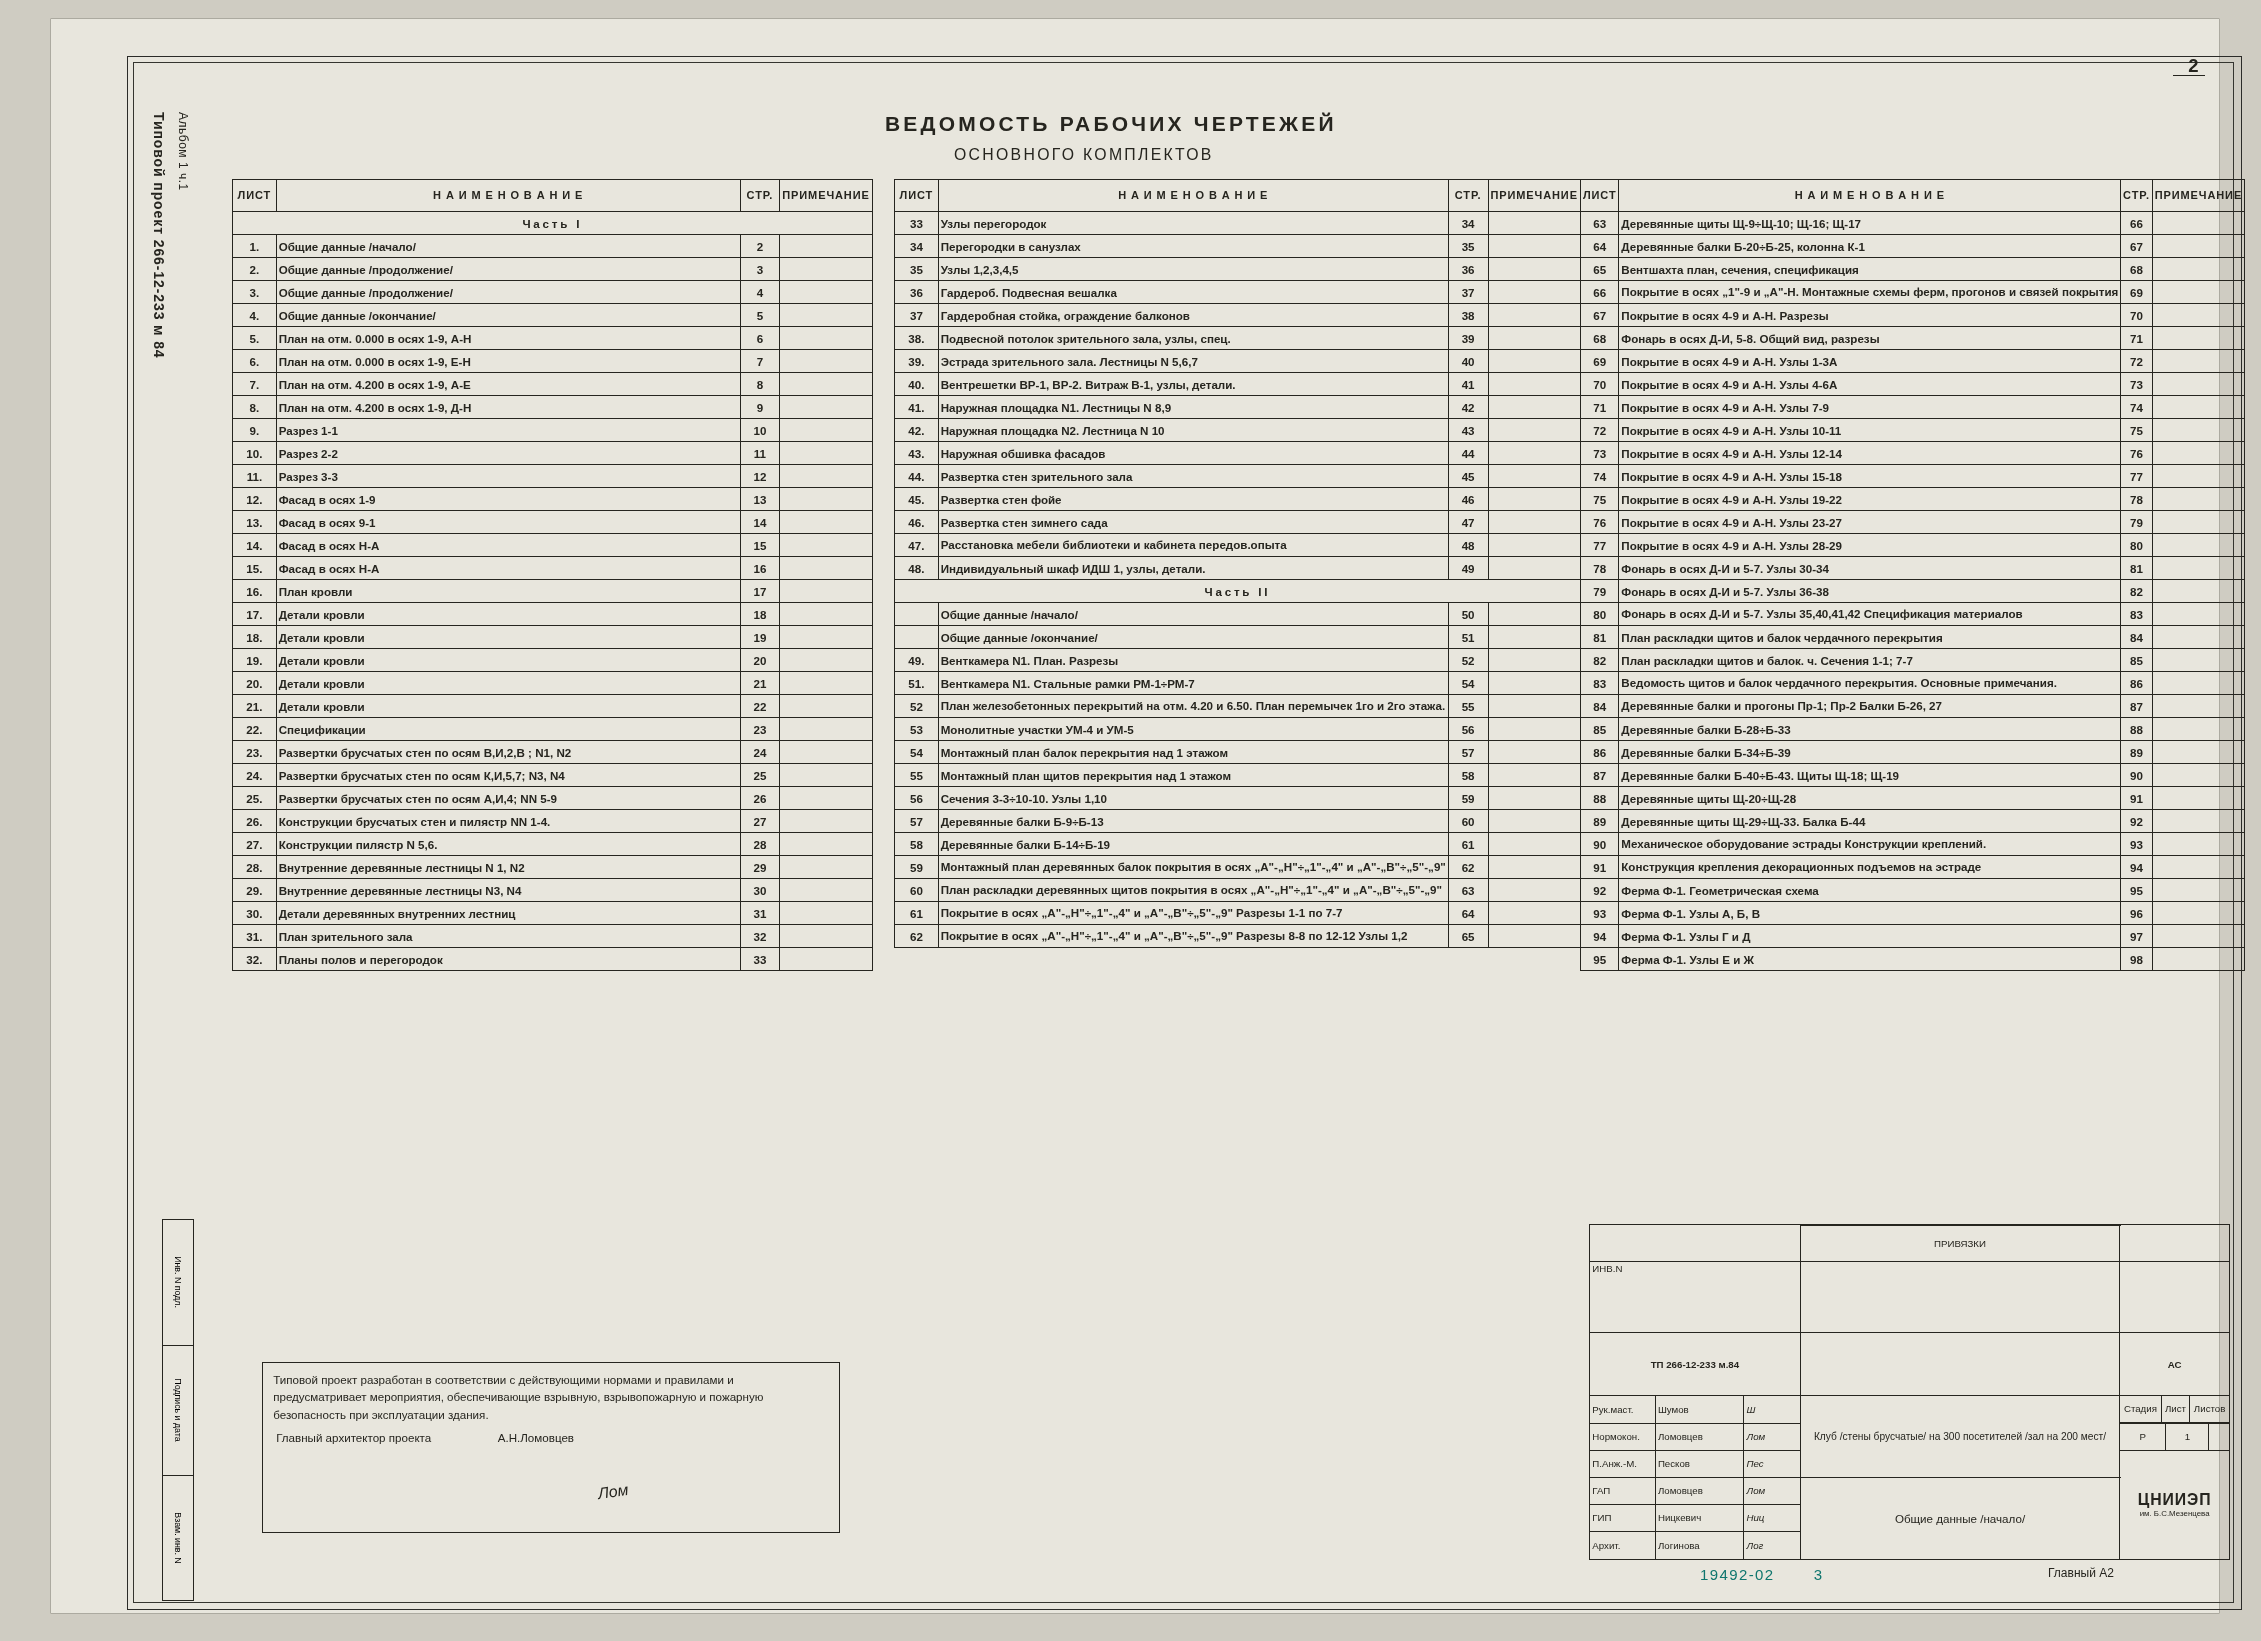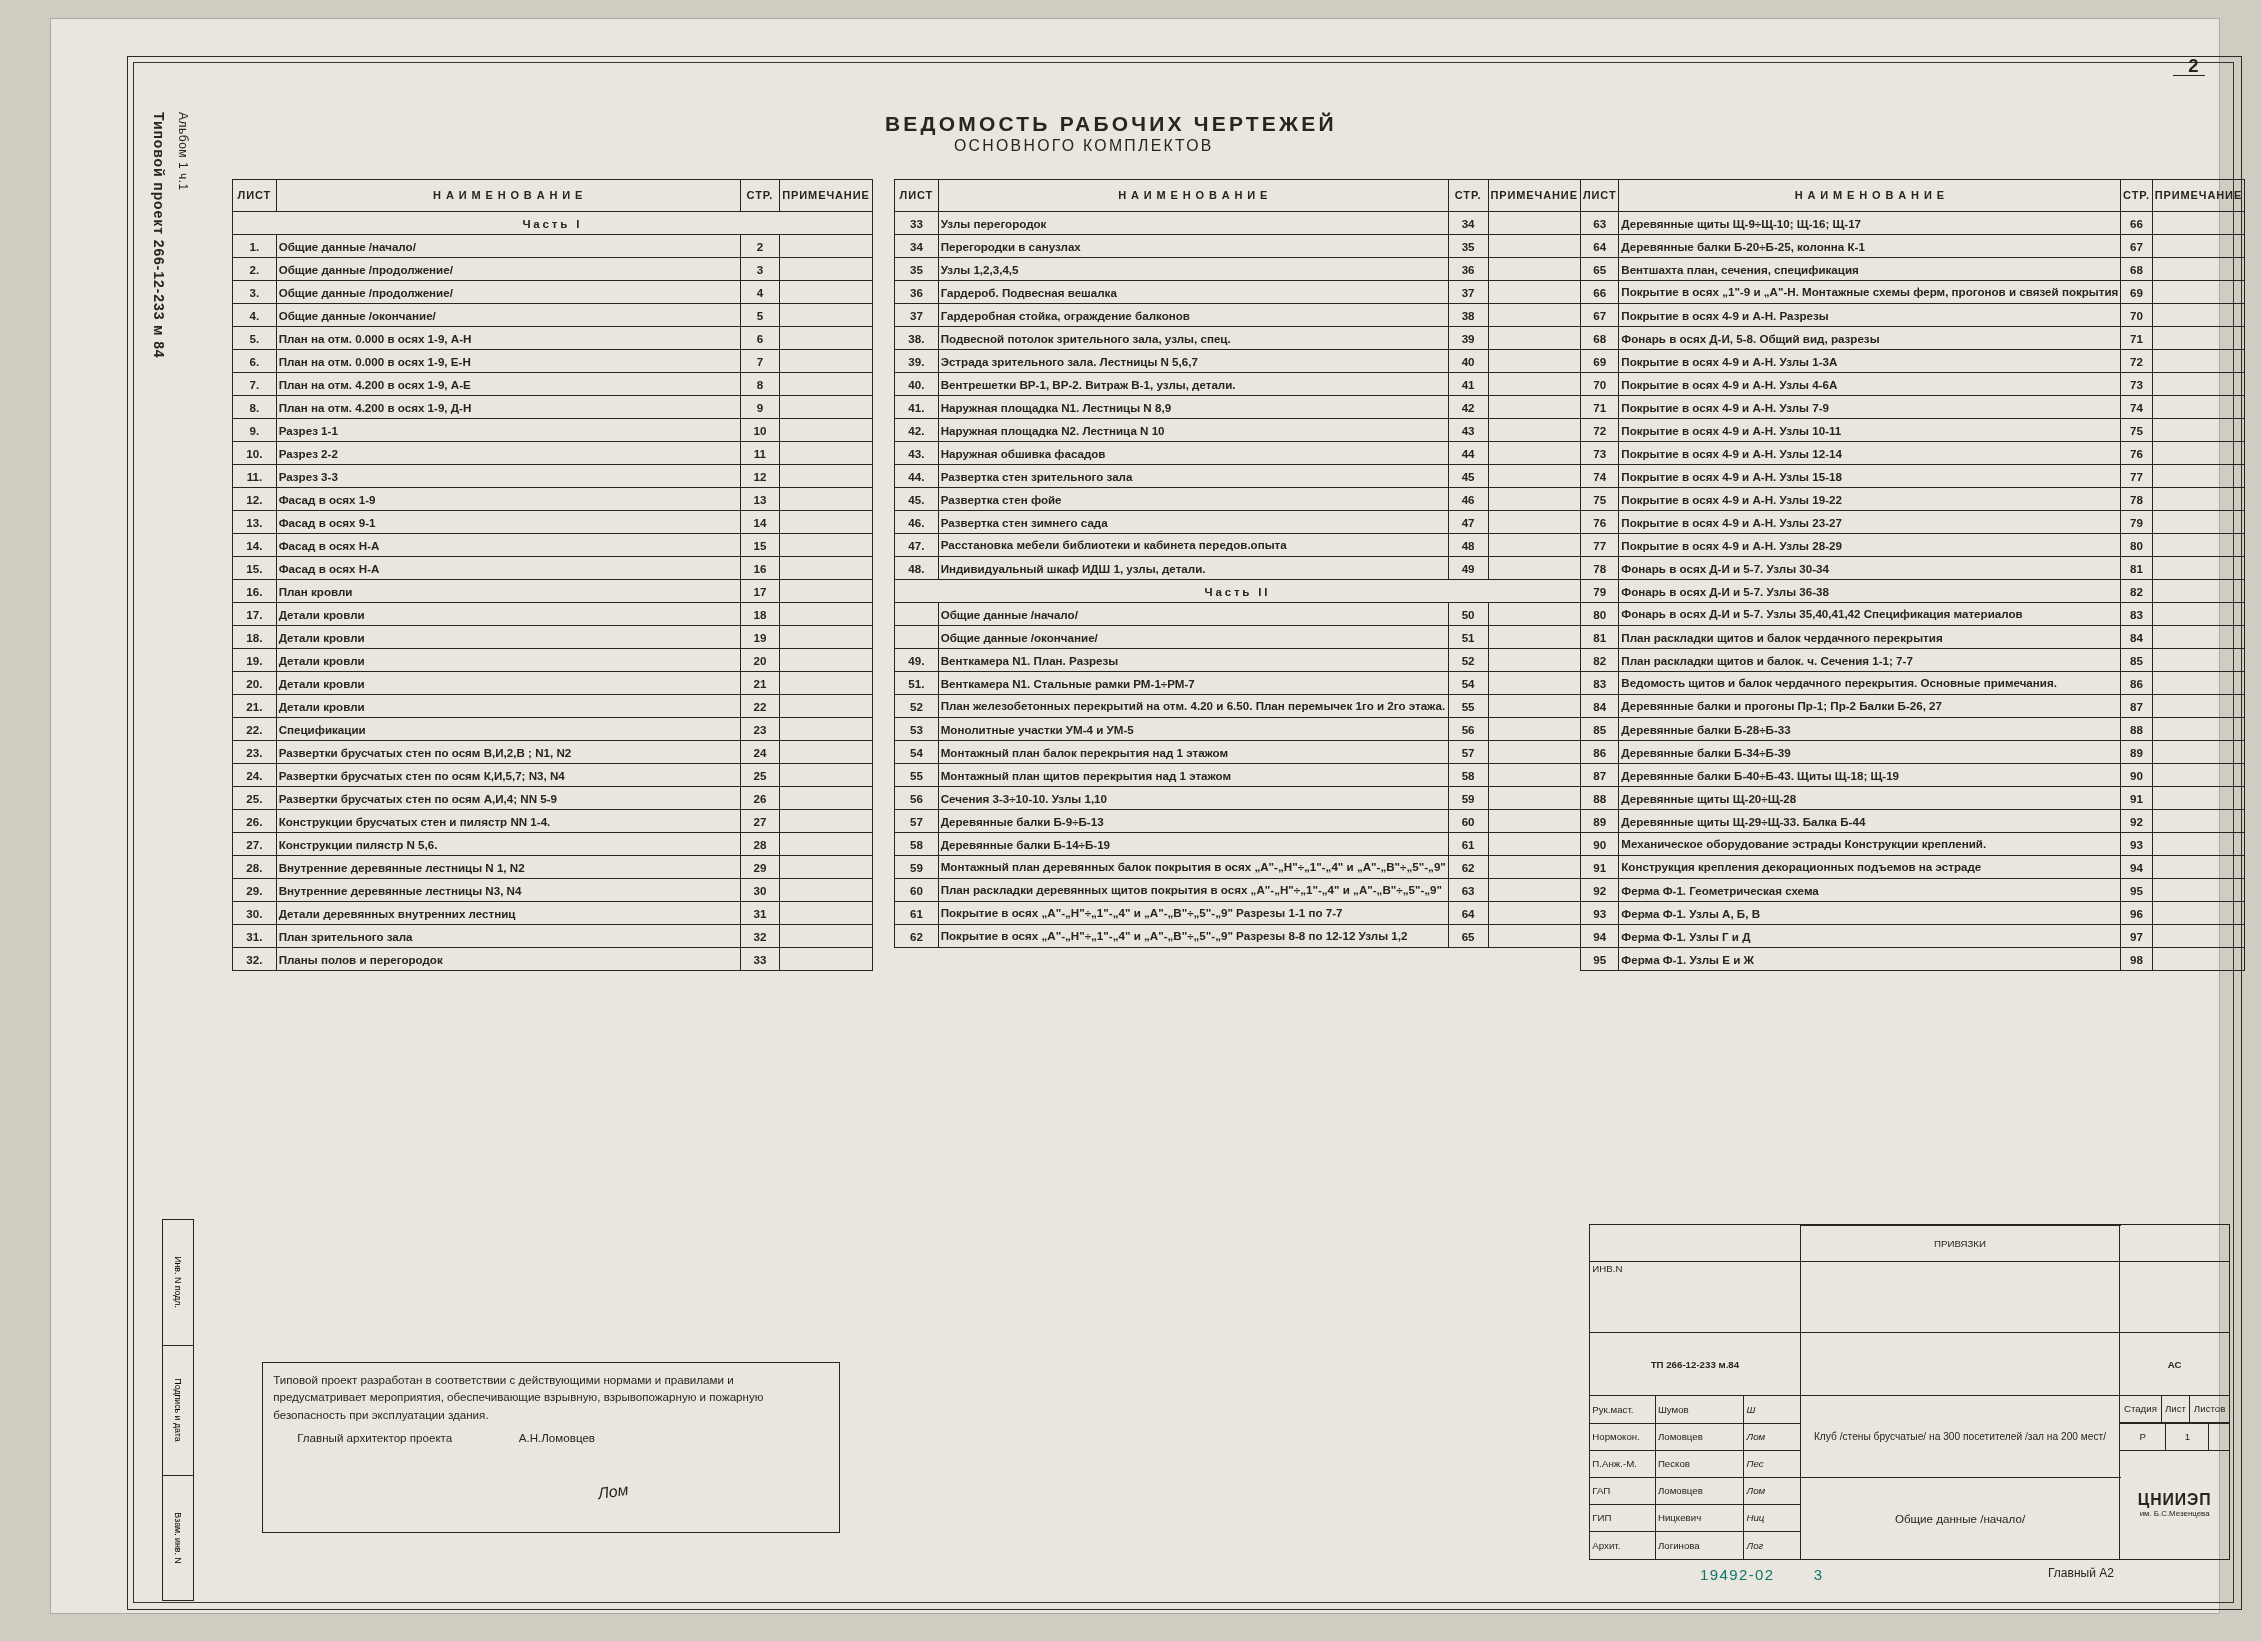"ОСНОВНОГО КОМПЛЕКТОВ" #title-sub { top: 118px -> 127px }
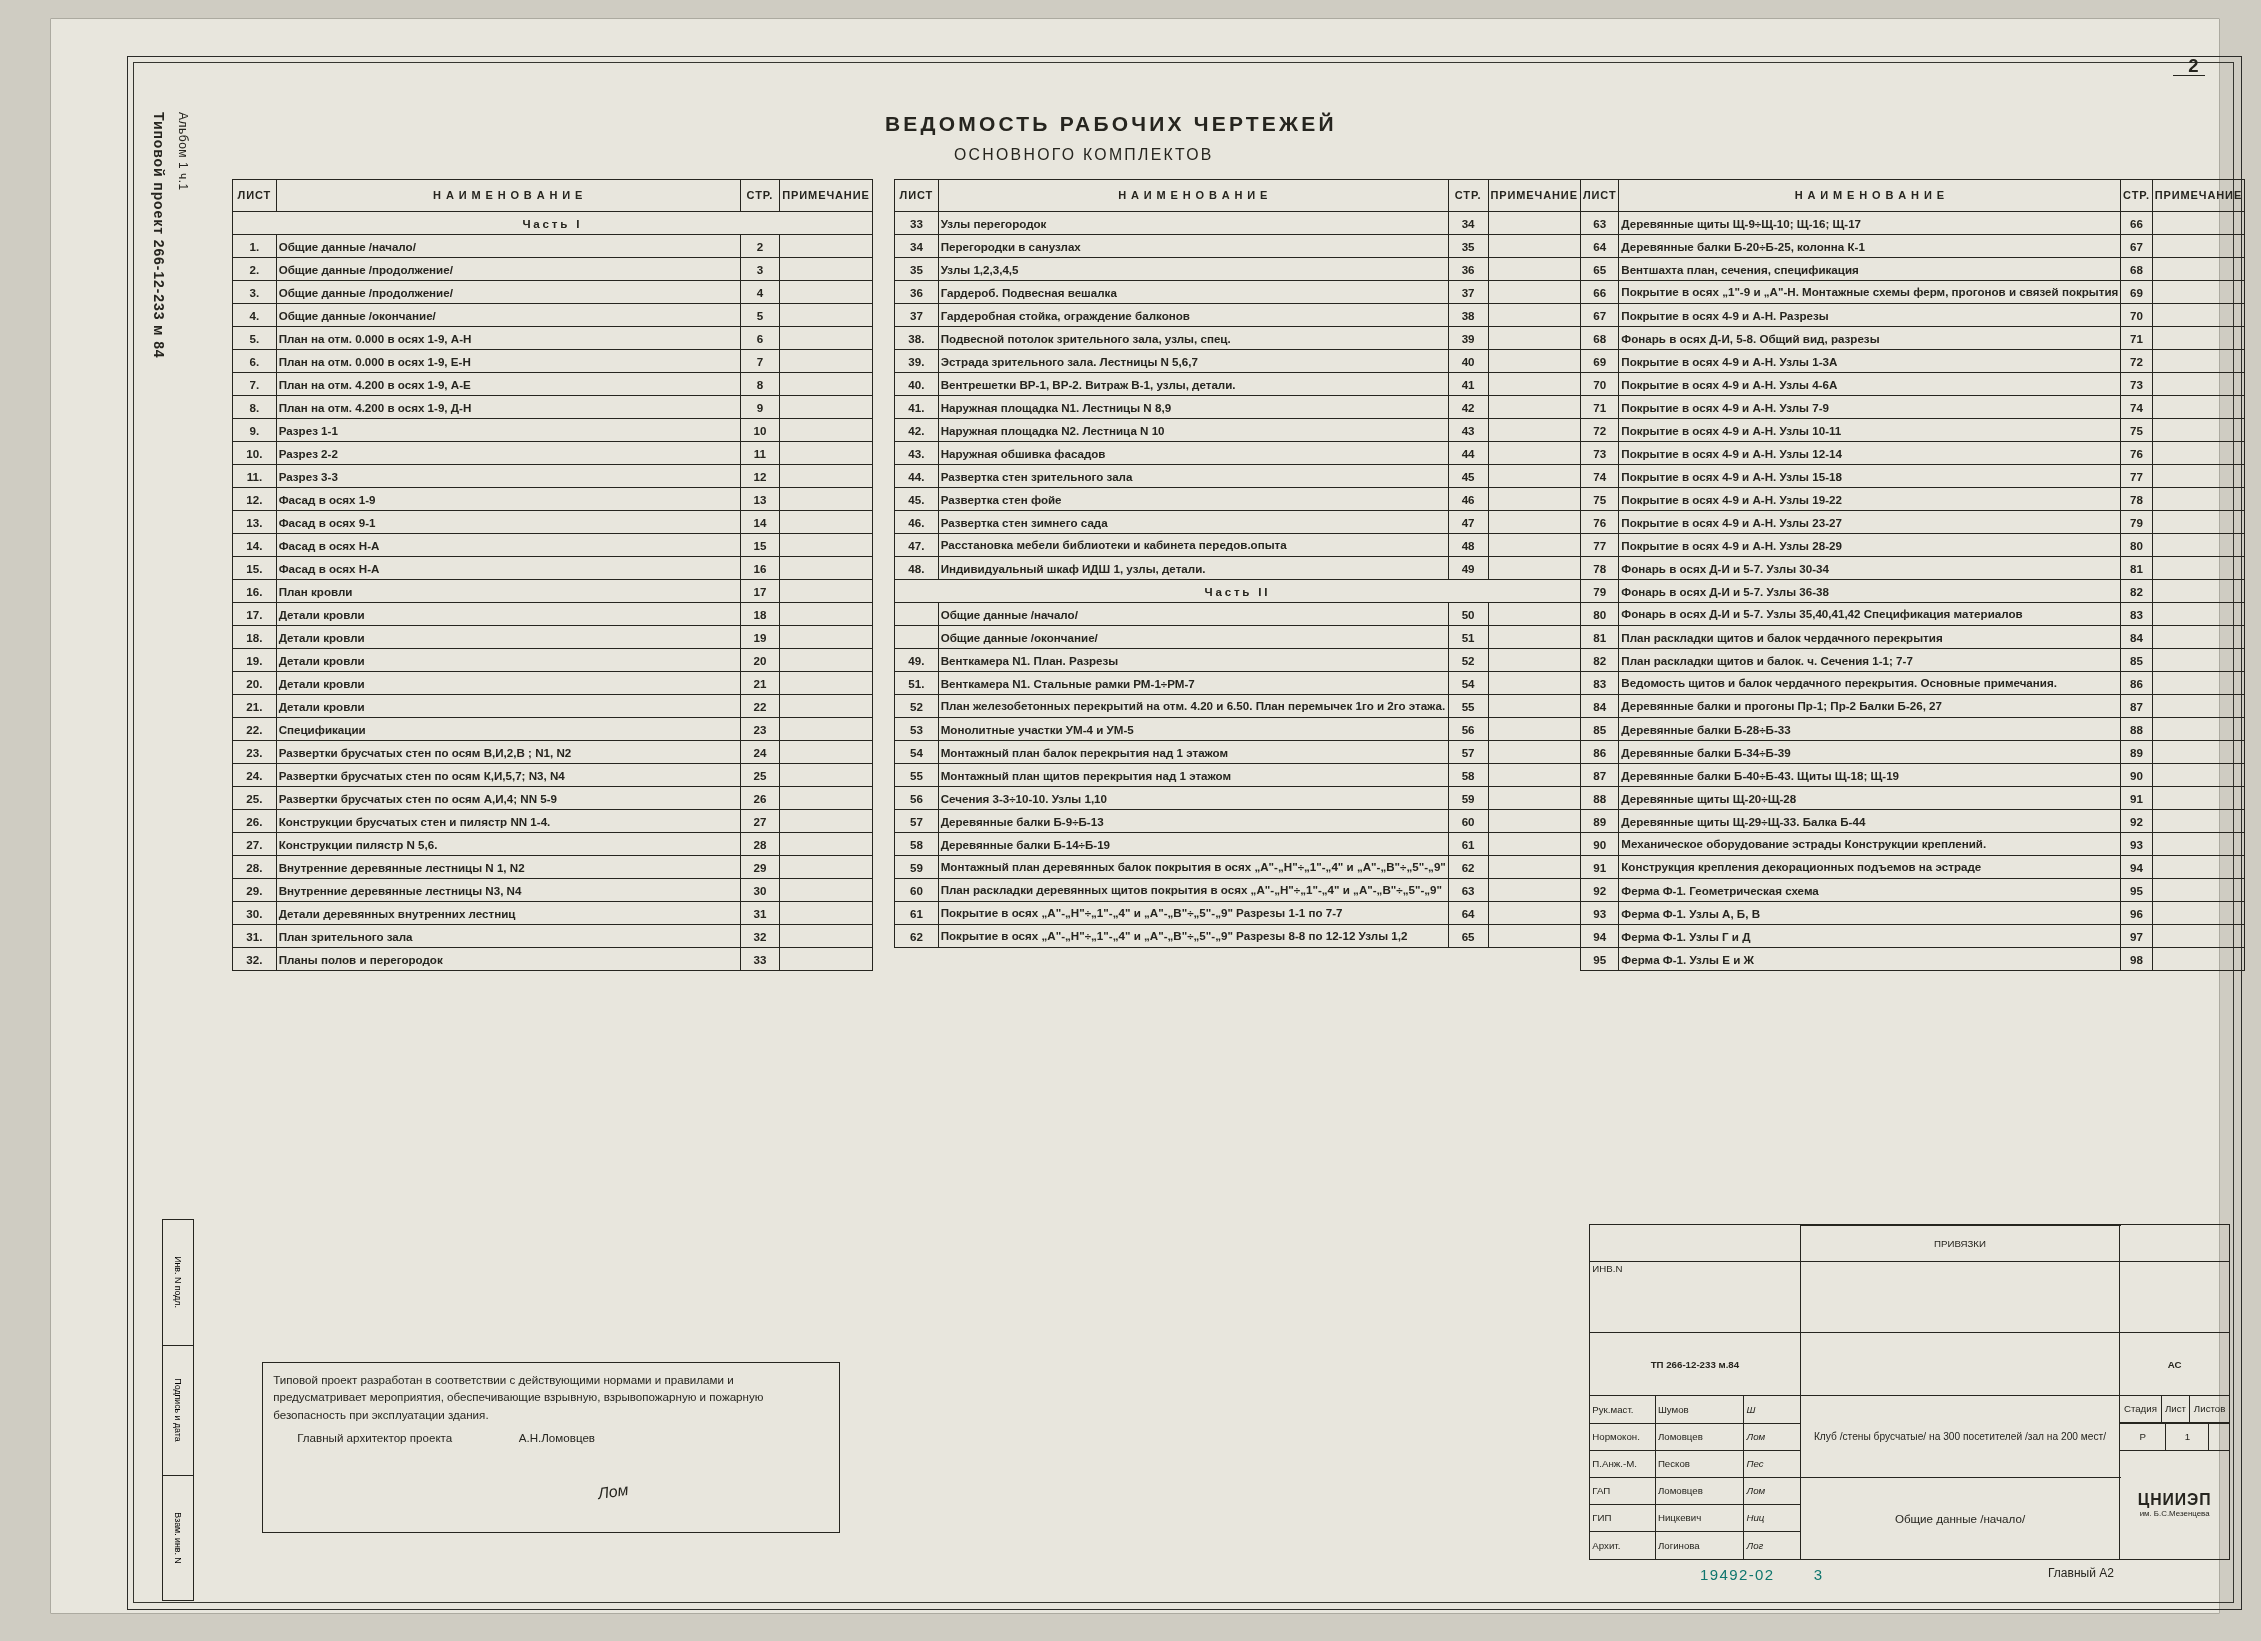"Главный архитектор проекта А.Н.Ломовцев" #notes .arch { margin-left: 24px -> 3px }
